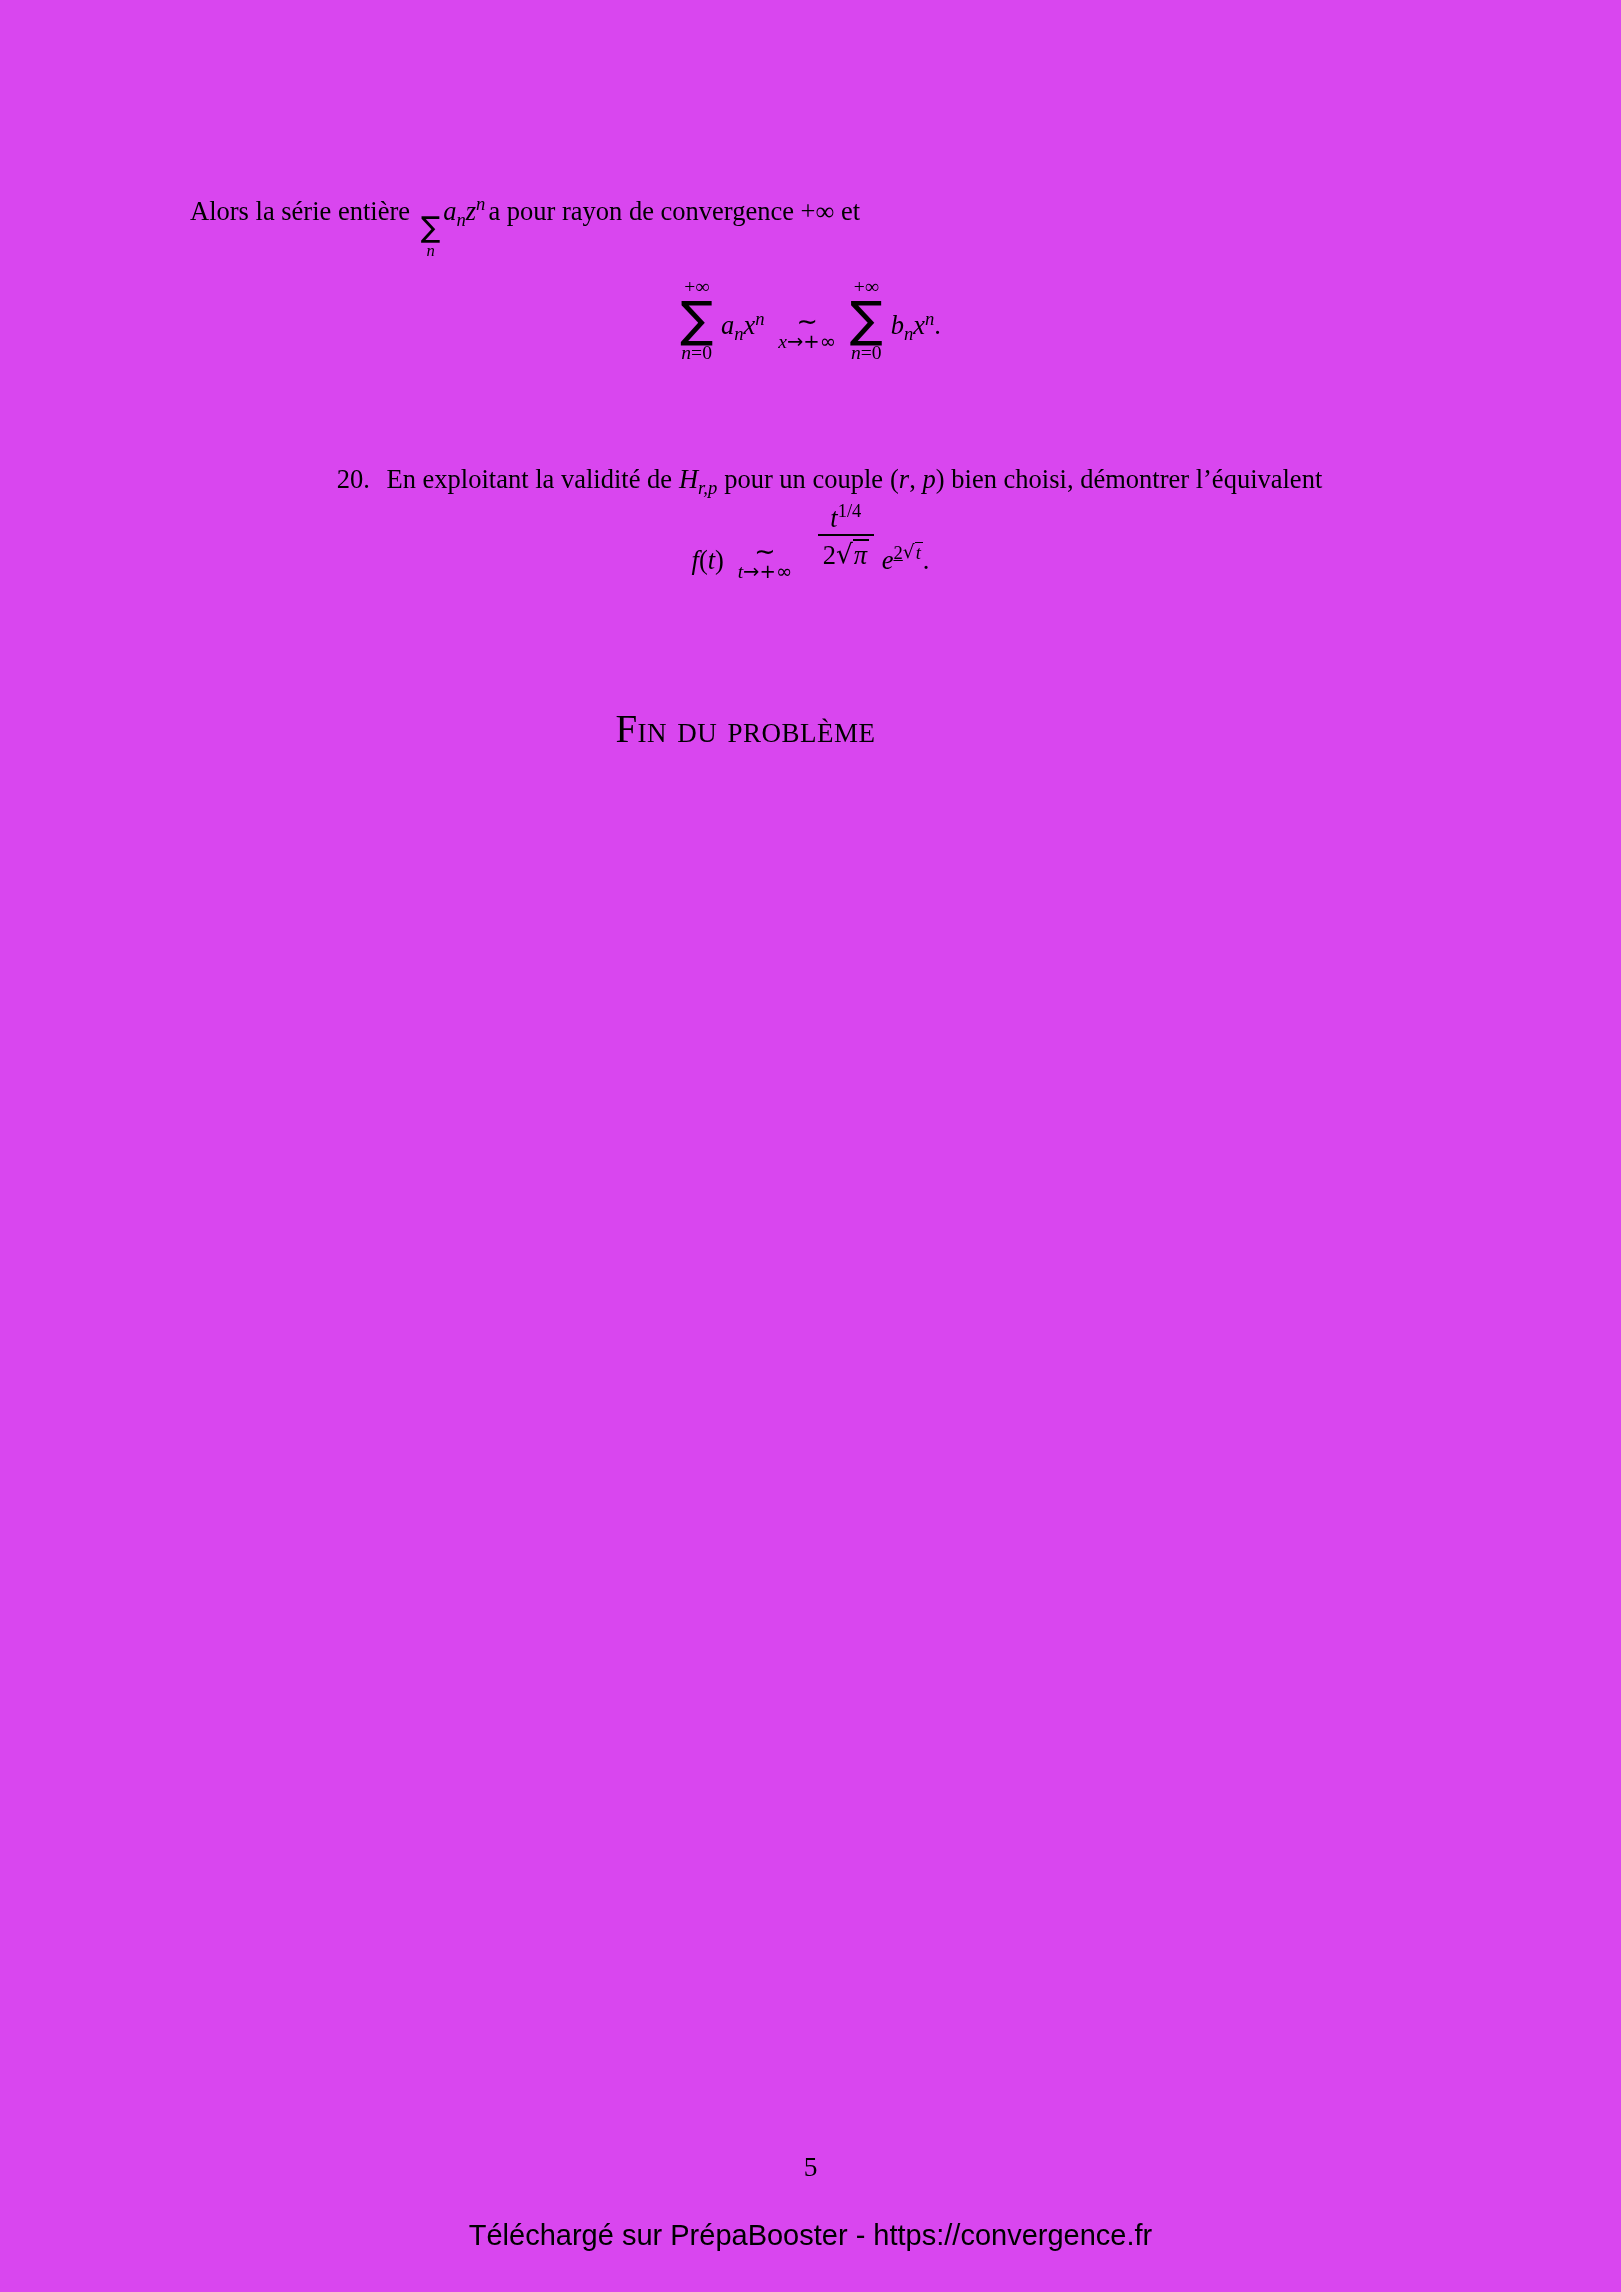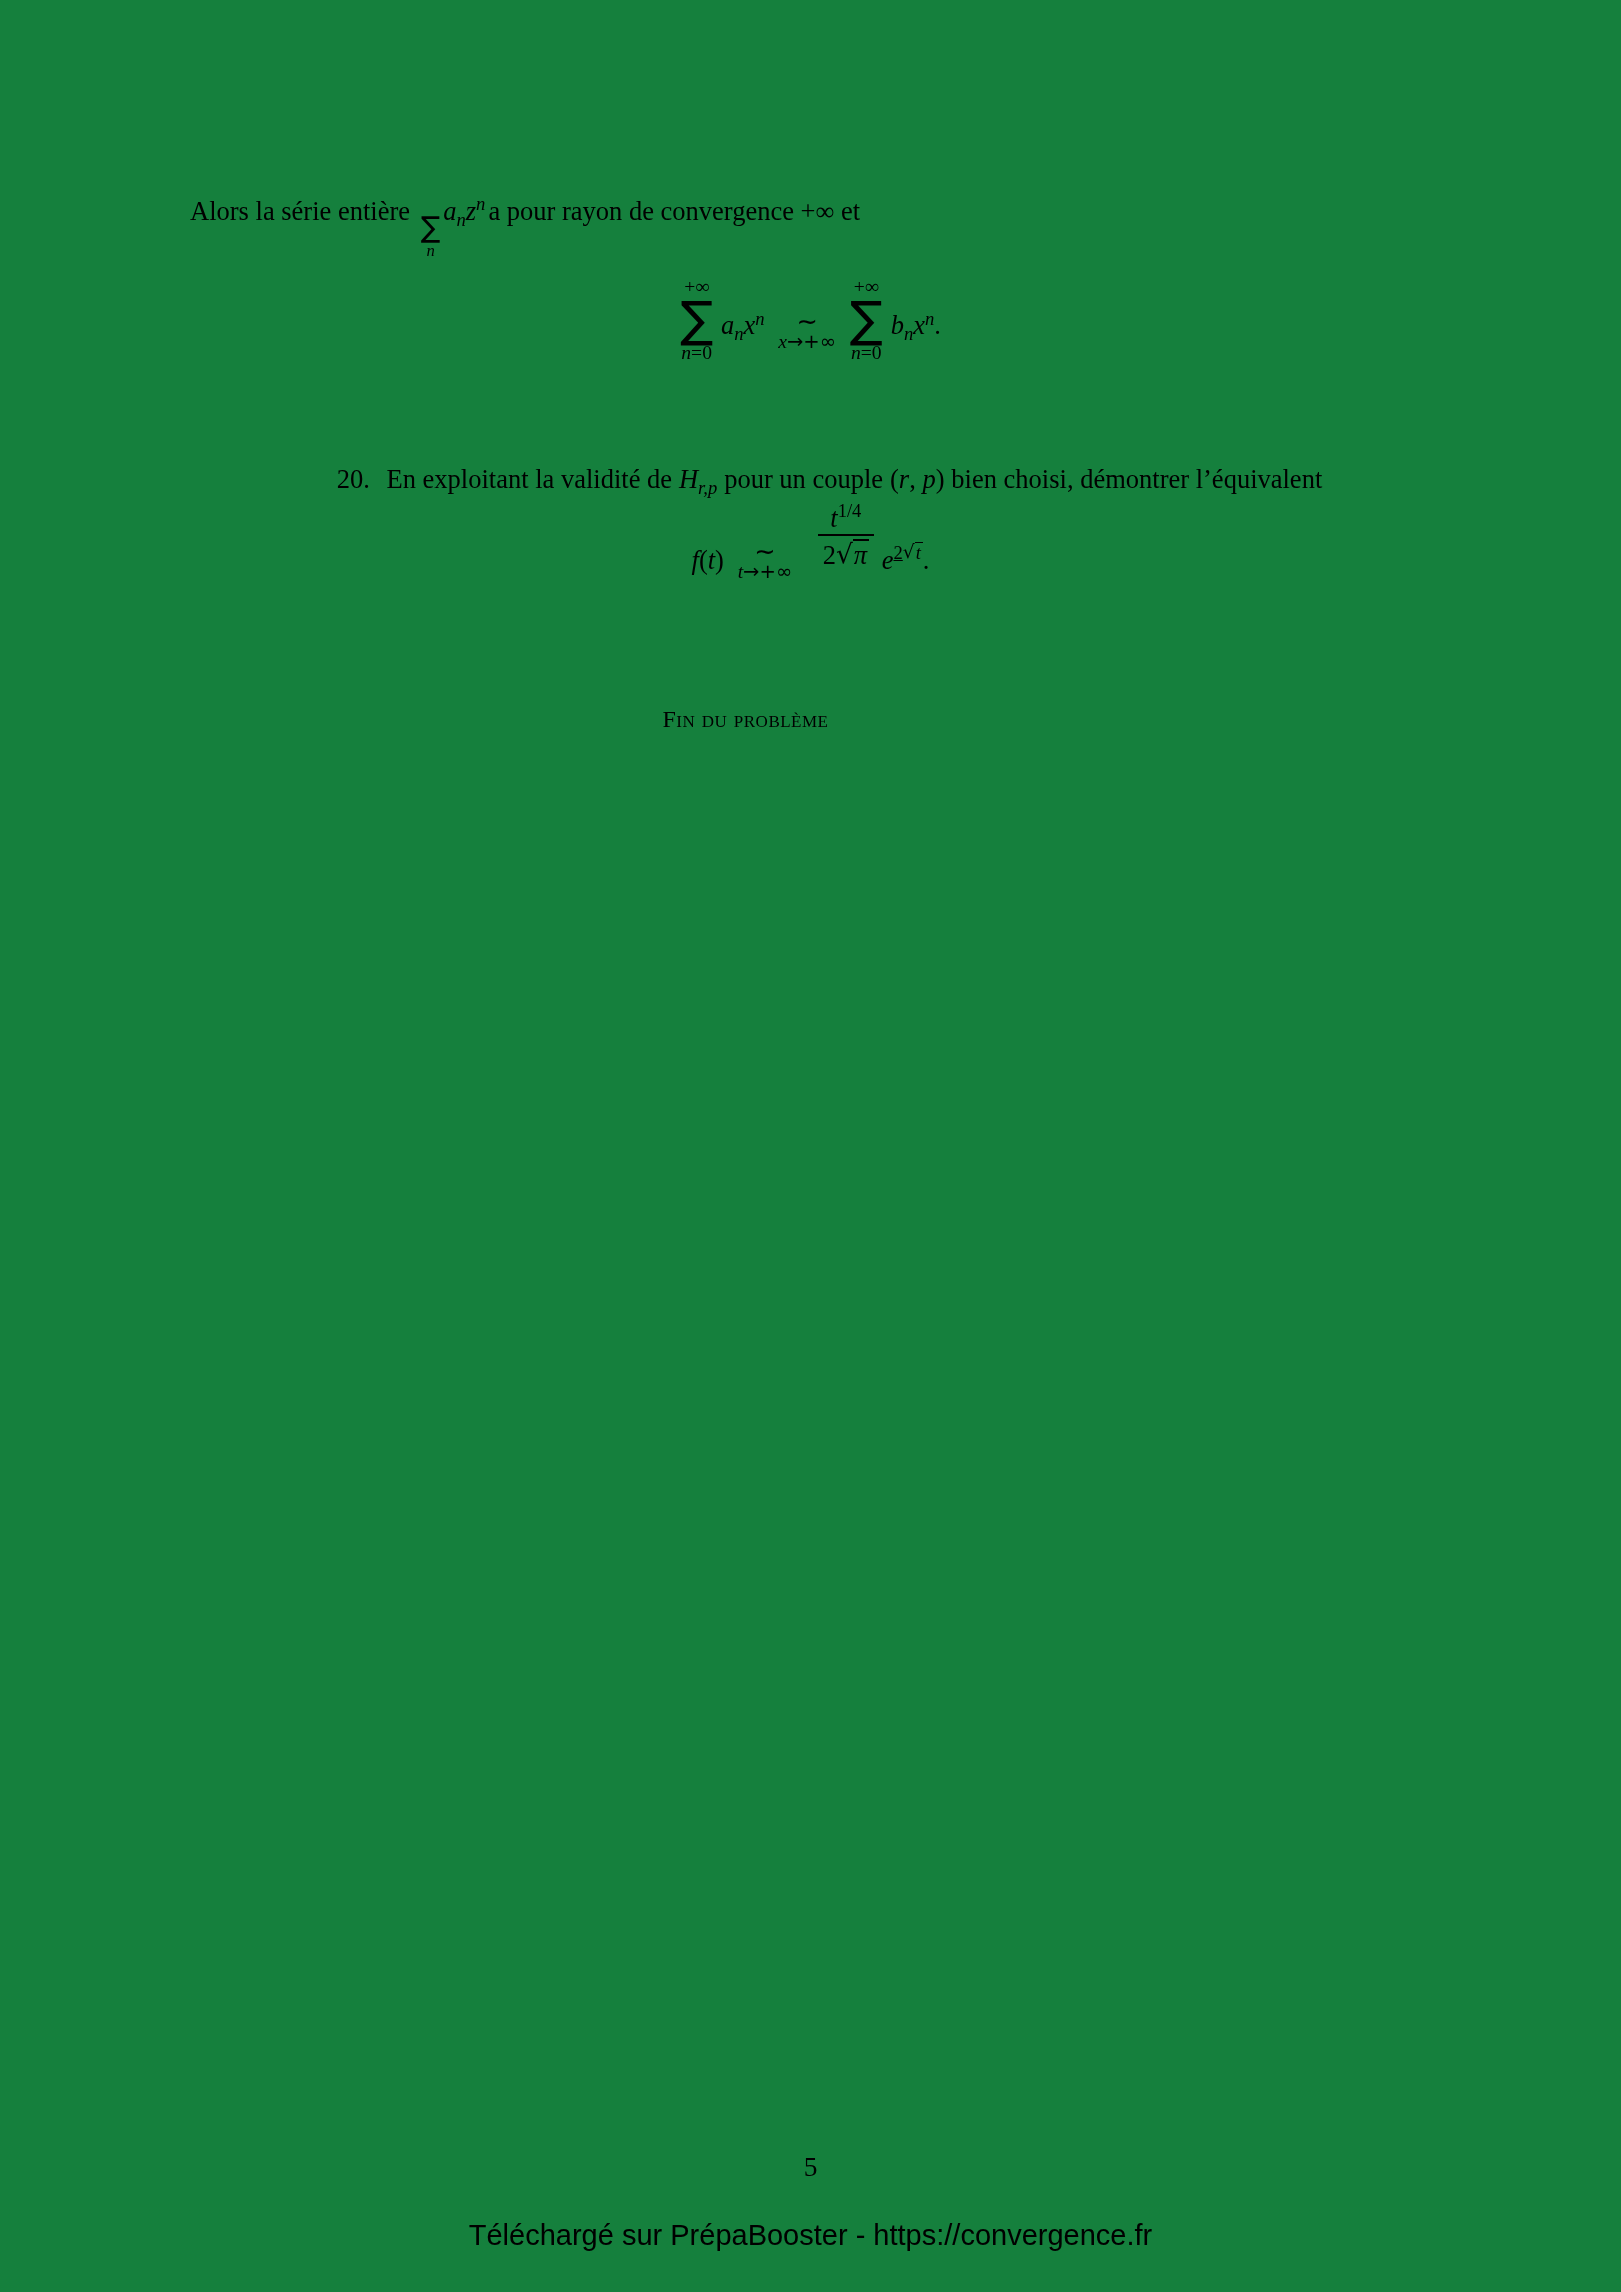"Alors la série entière" .page { background: #15803d -> #d946ef }
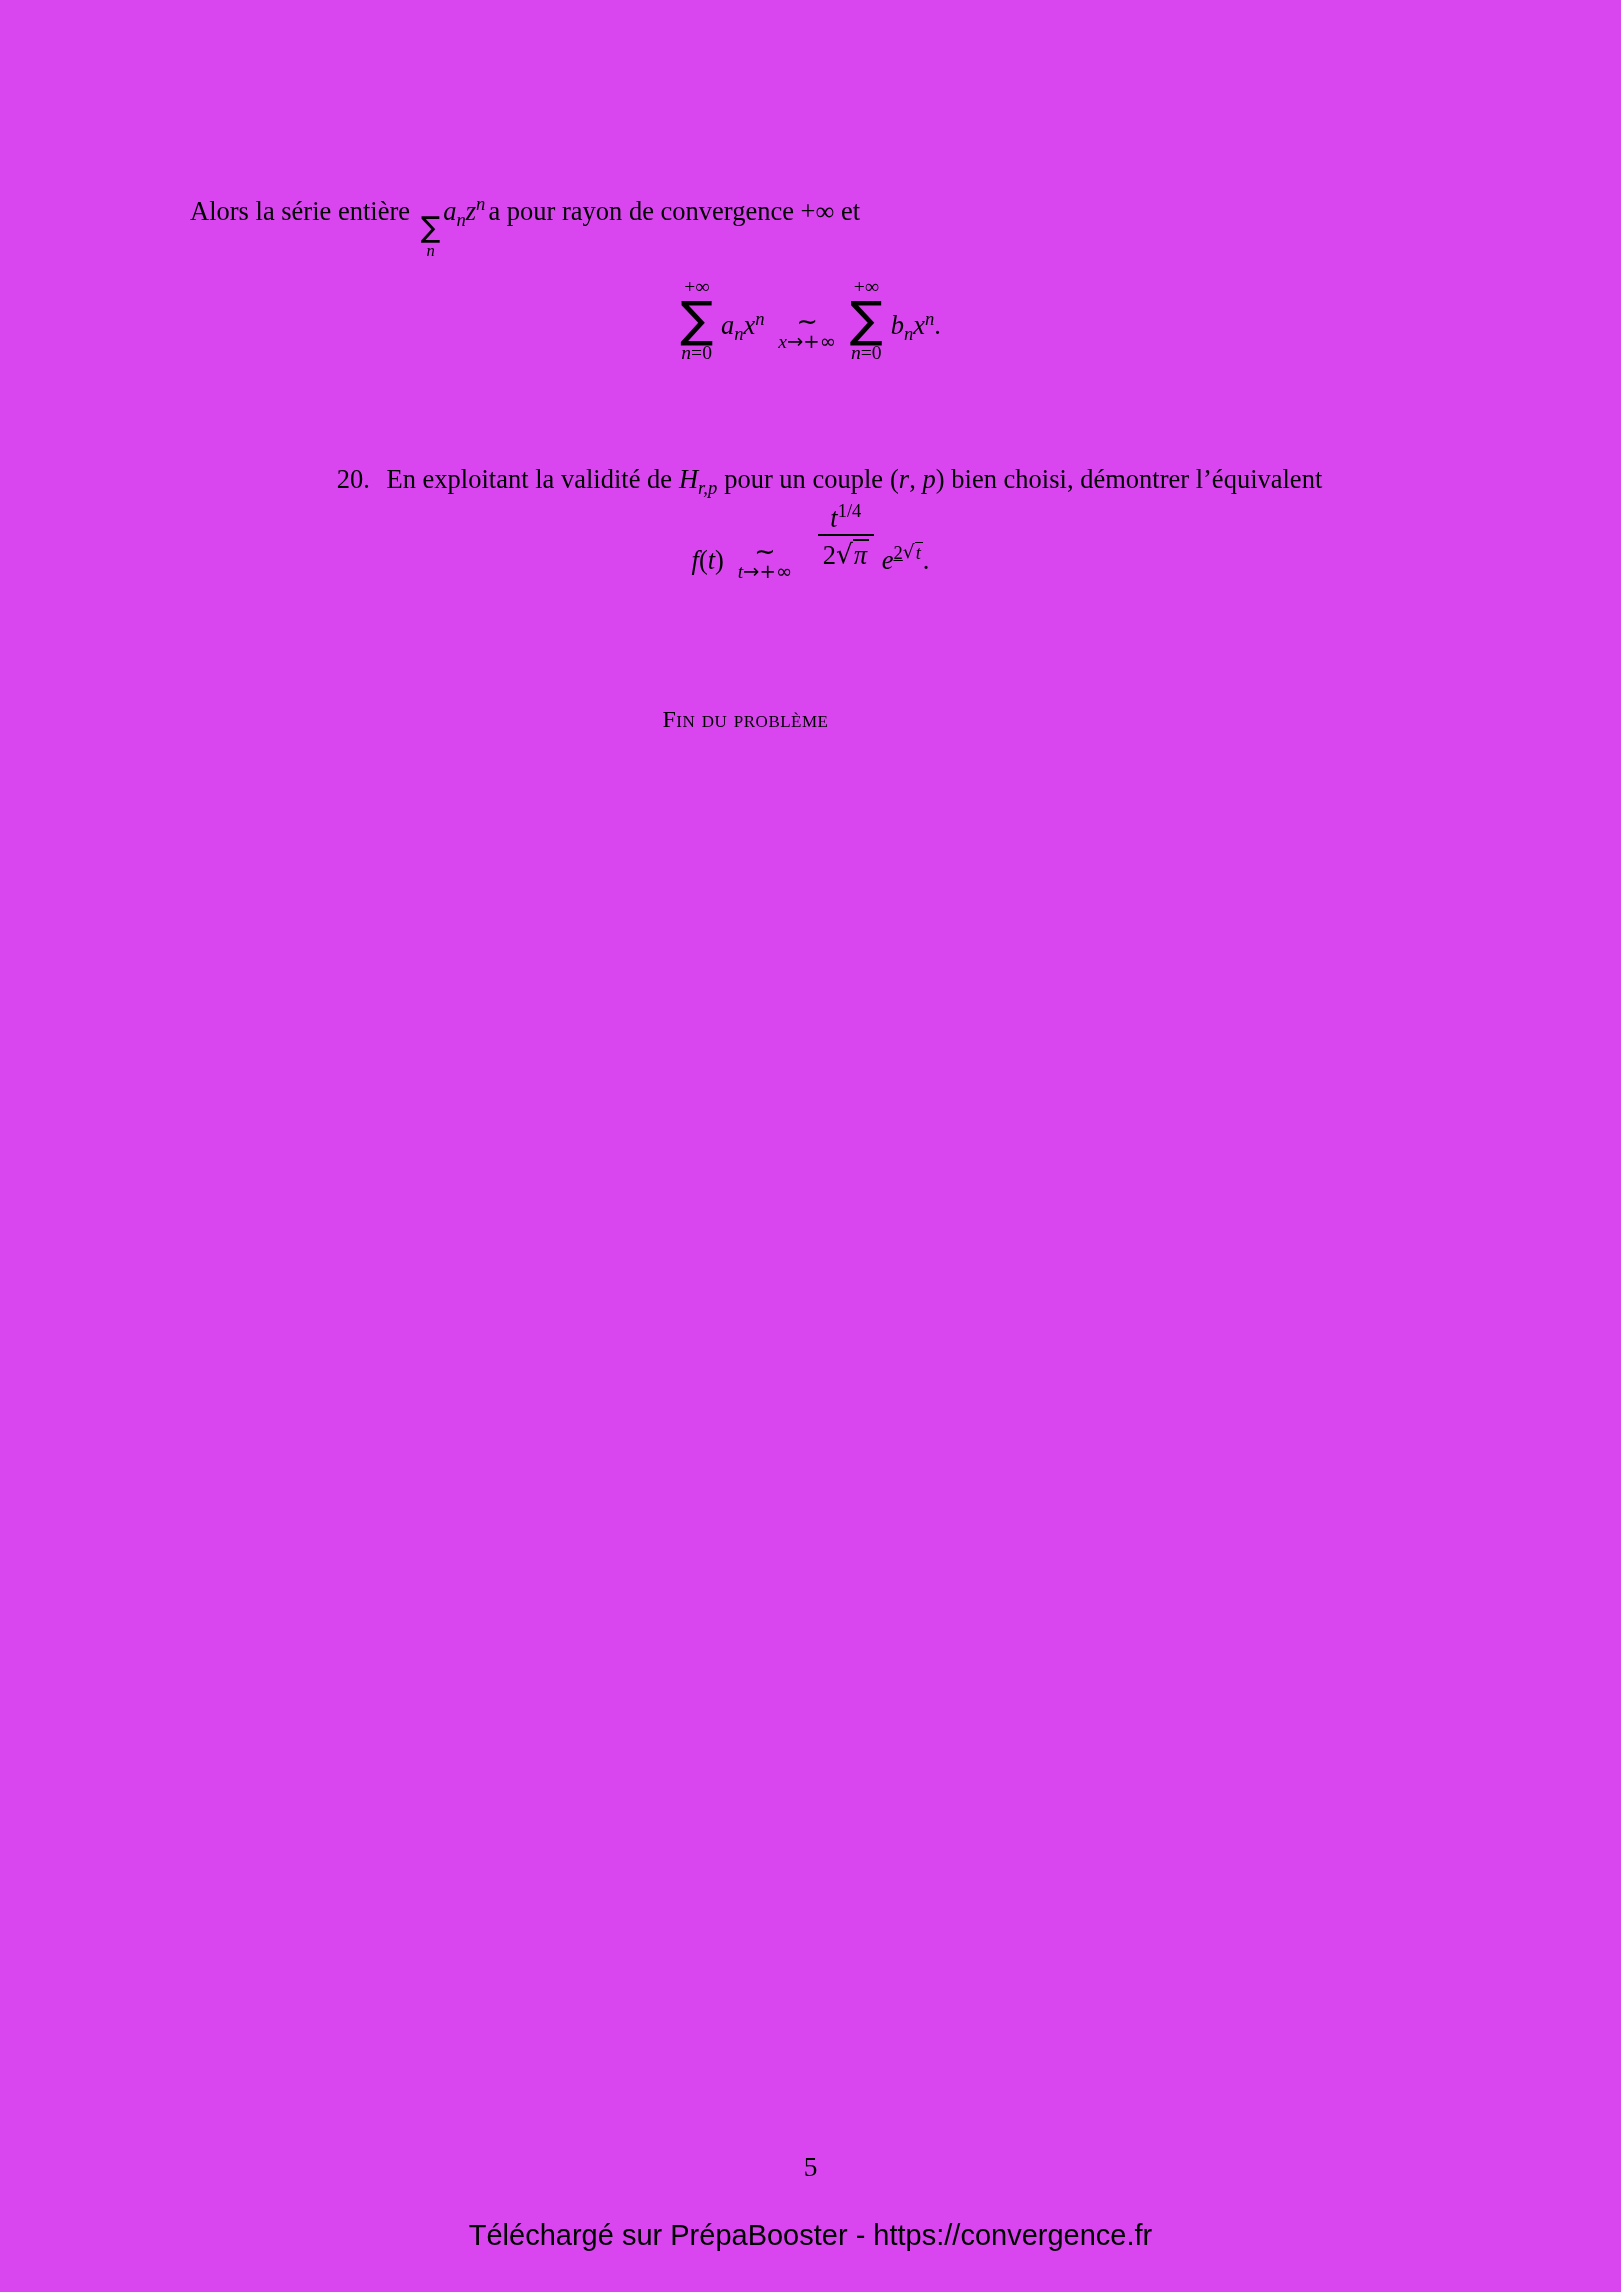"Fin du problème" .fin { font-size: 24px -> 39px }
